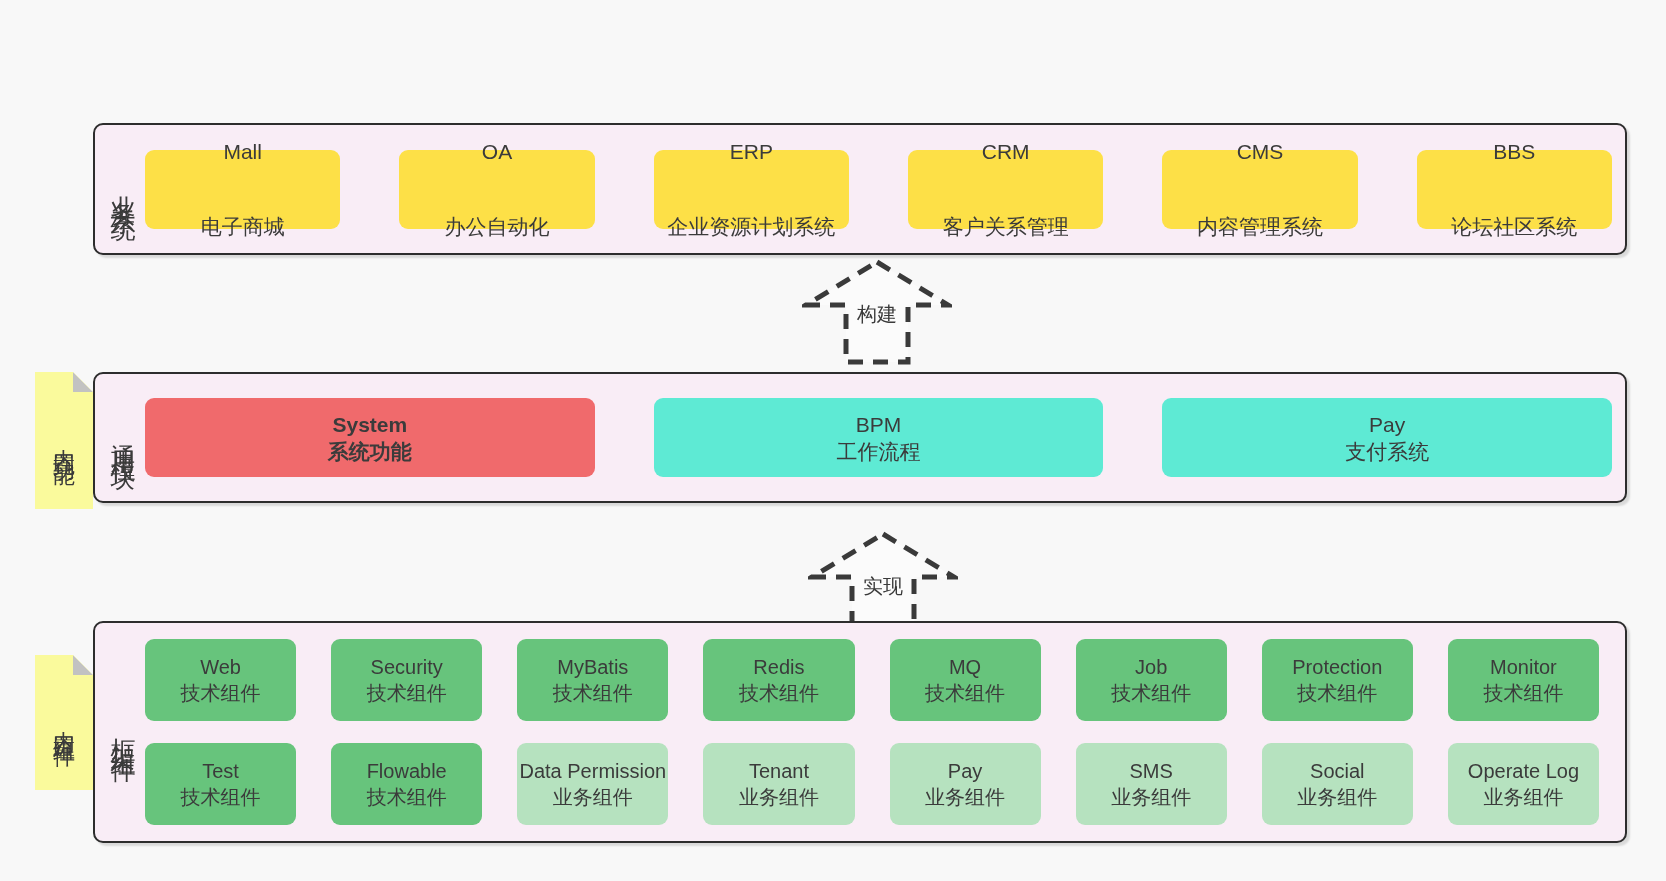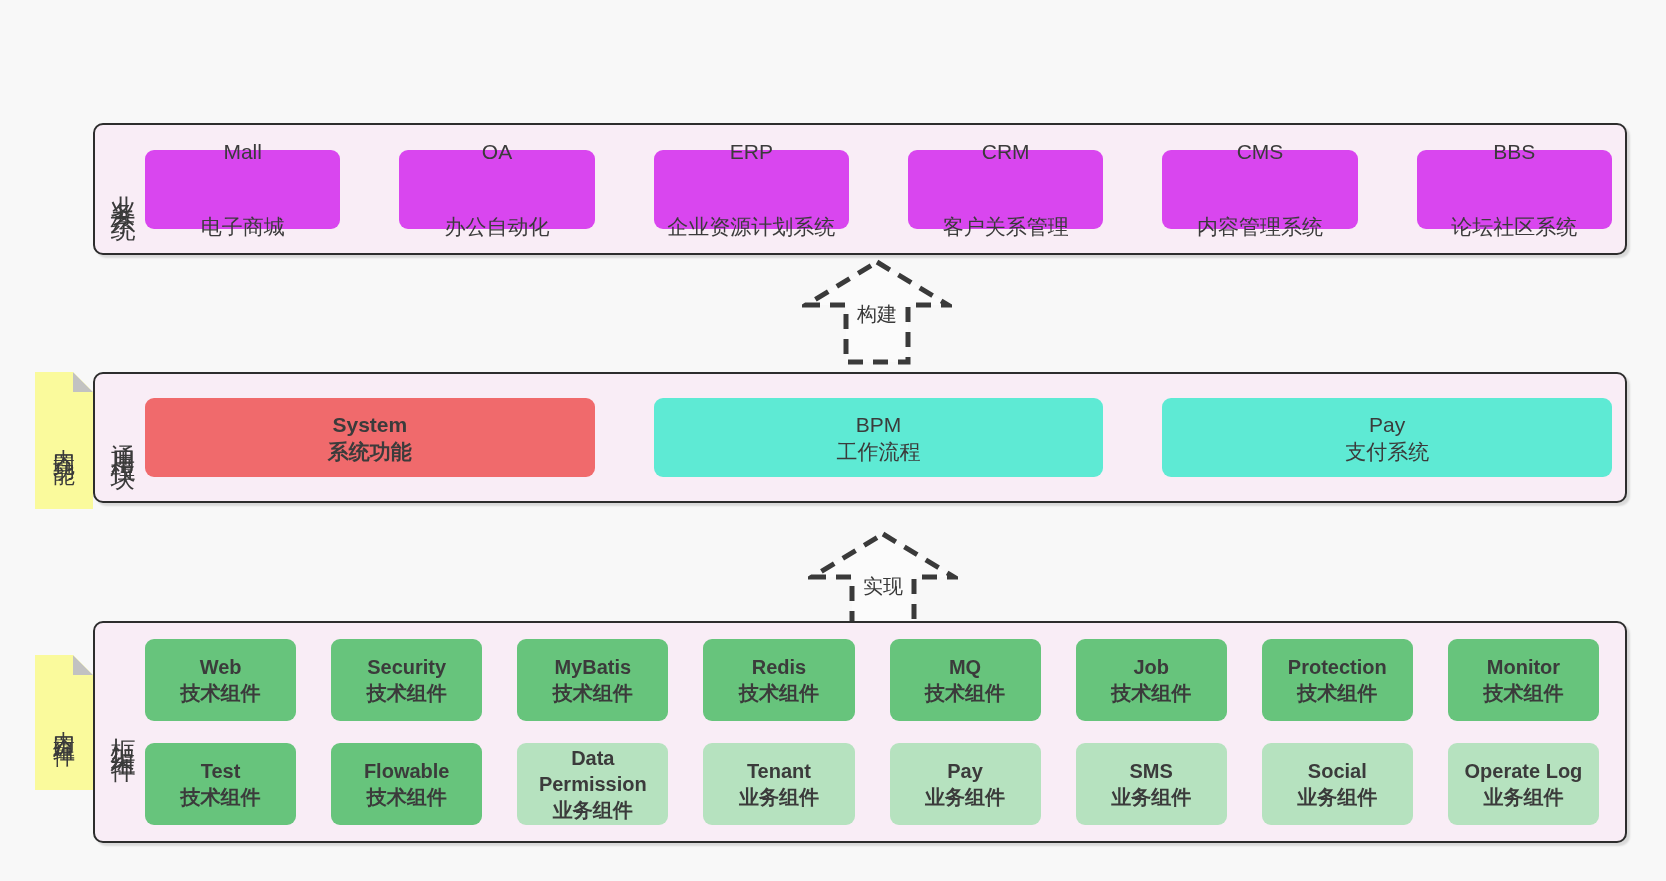"Mall" .v-blue { background: #d946ef -> #fde047 }
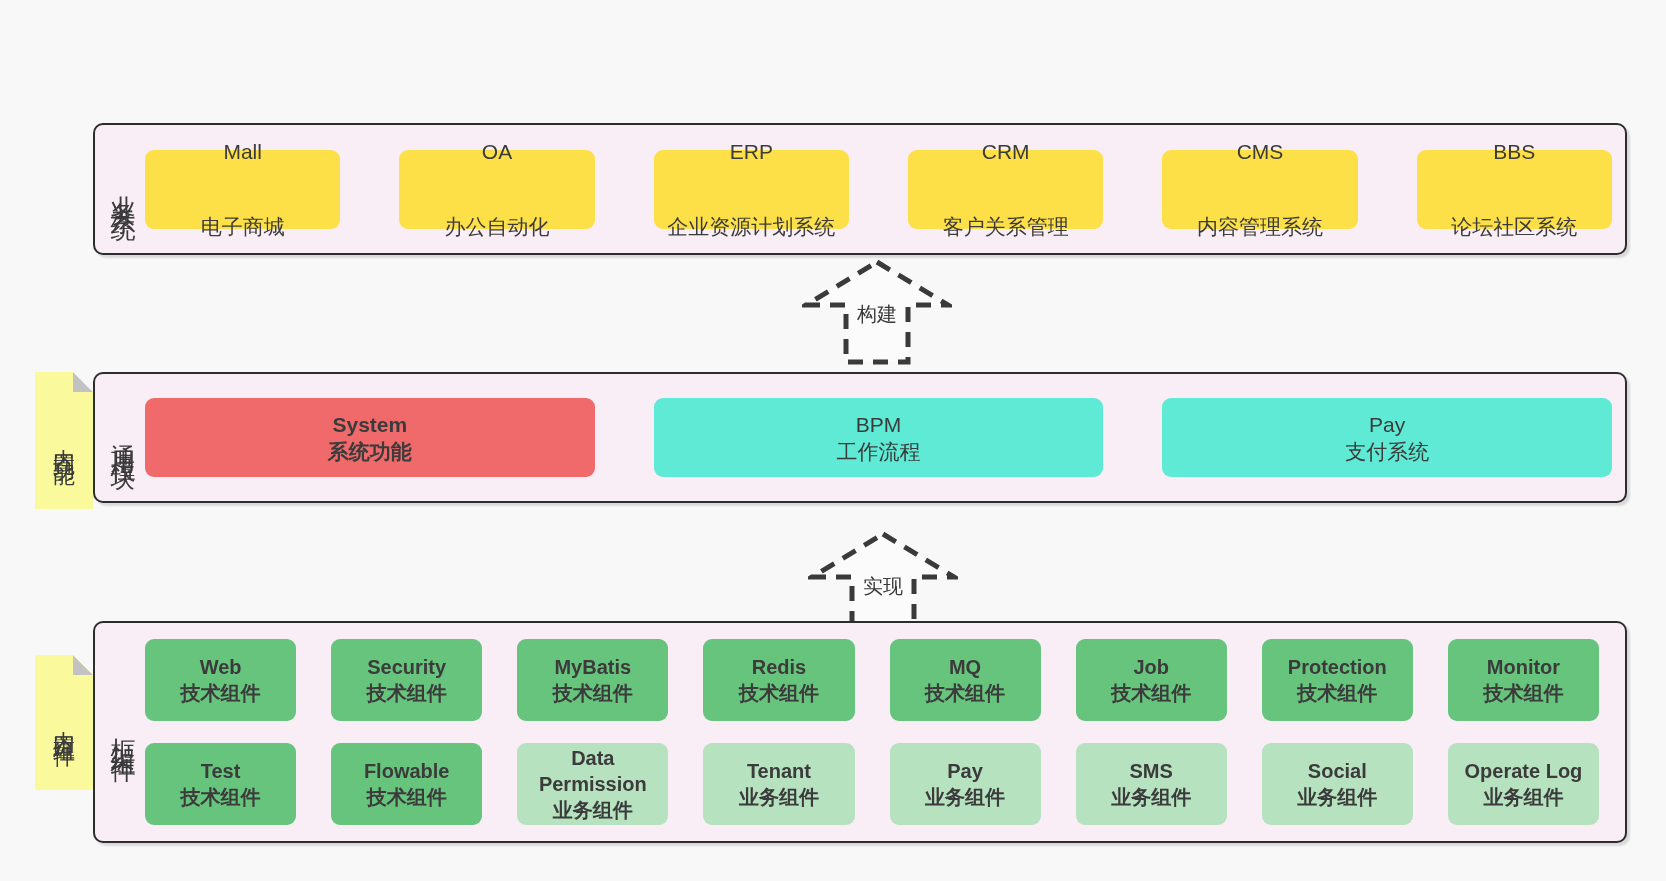"Web" .cols8 { font-weight: bold -> none }
